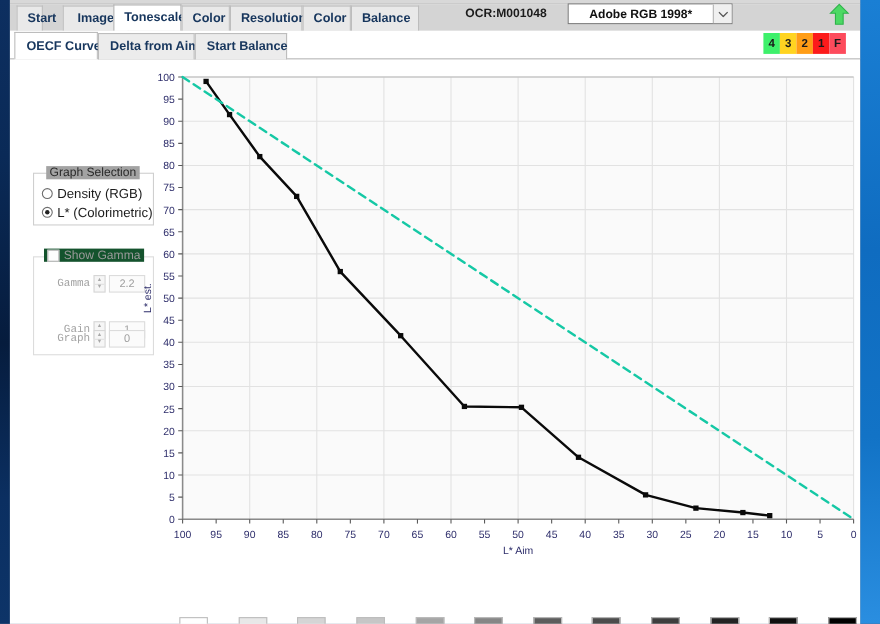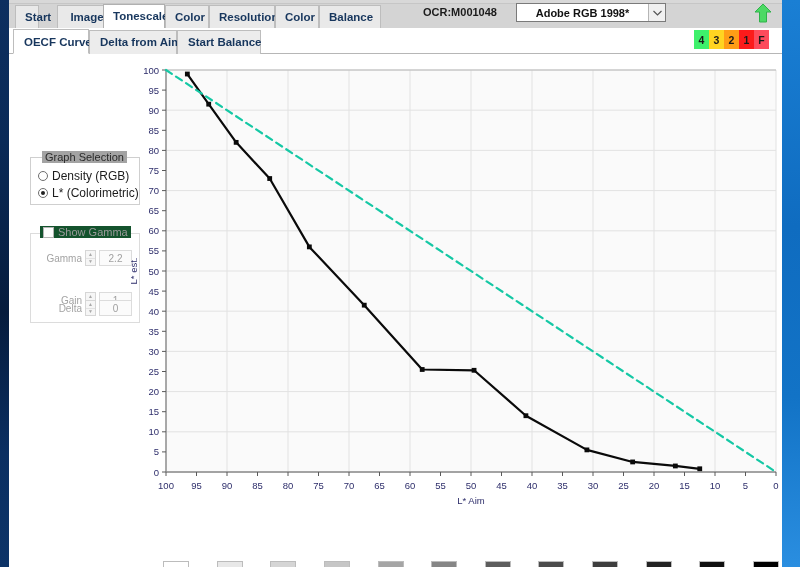"Gamma" .spin-label { font-family: none -> Liberation Mono, monospace }
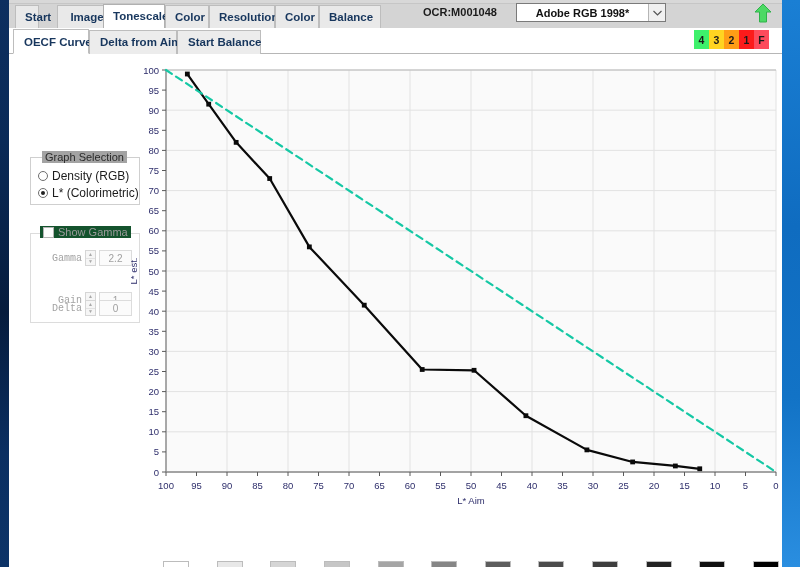"Delta" span.spin-label { text: Delta -> Graph }
